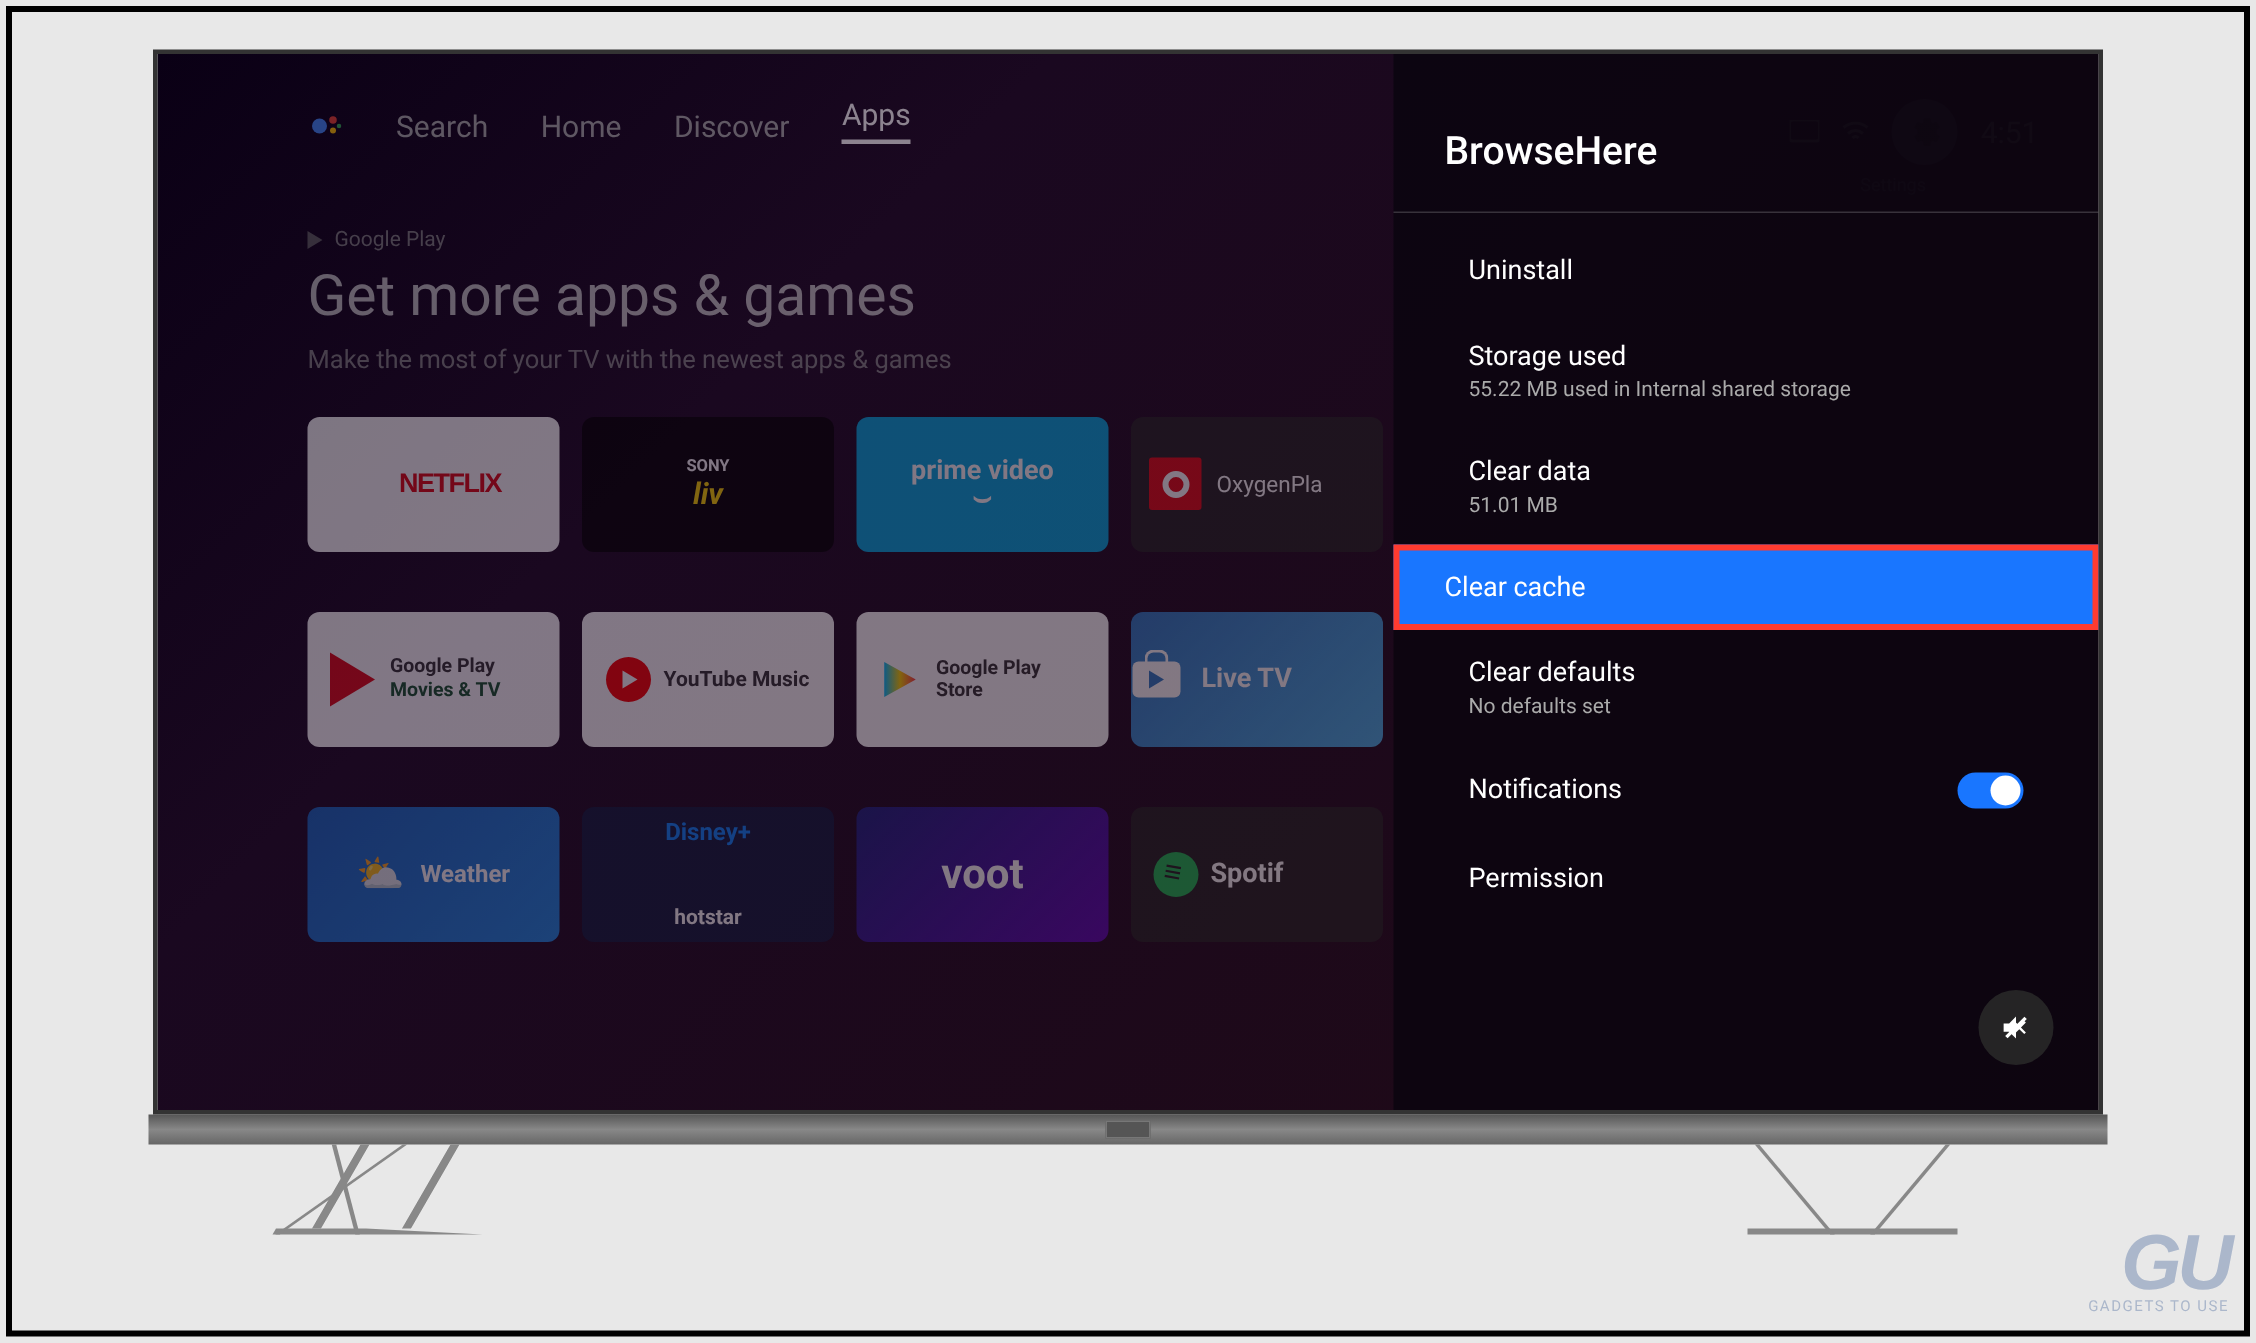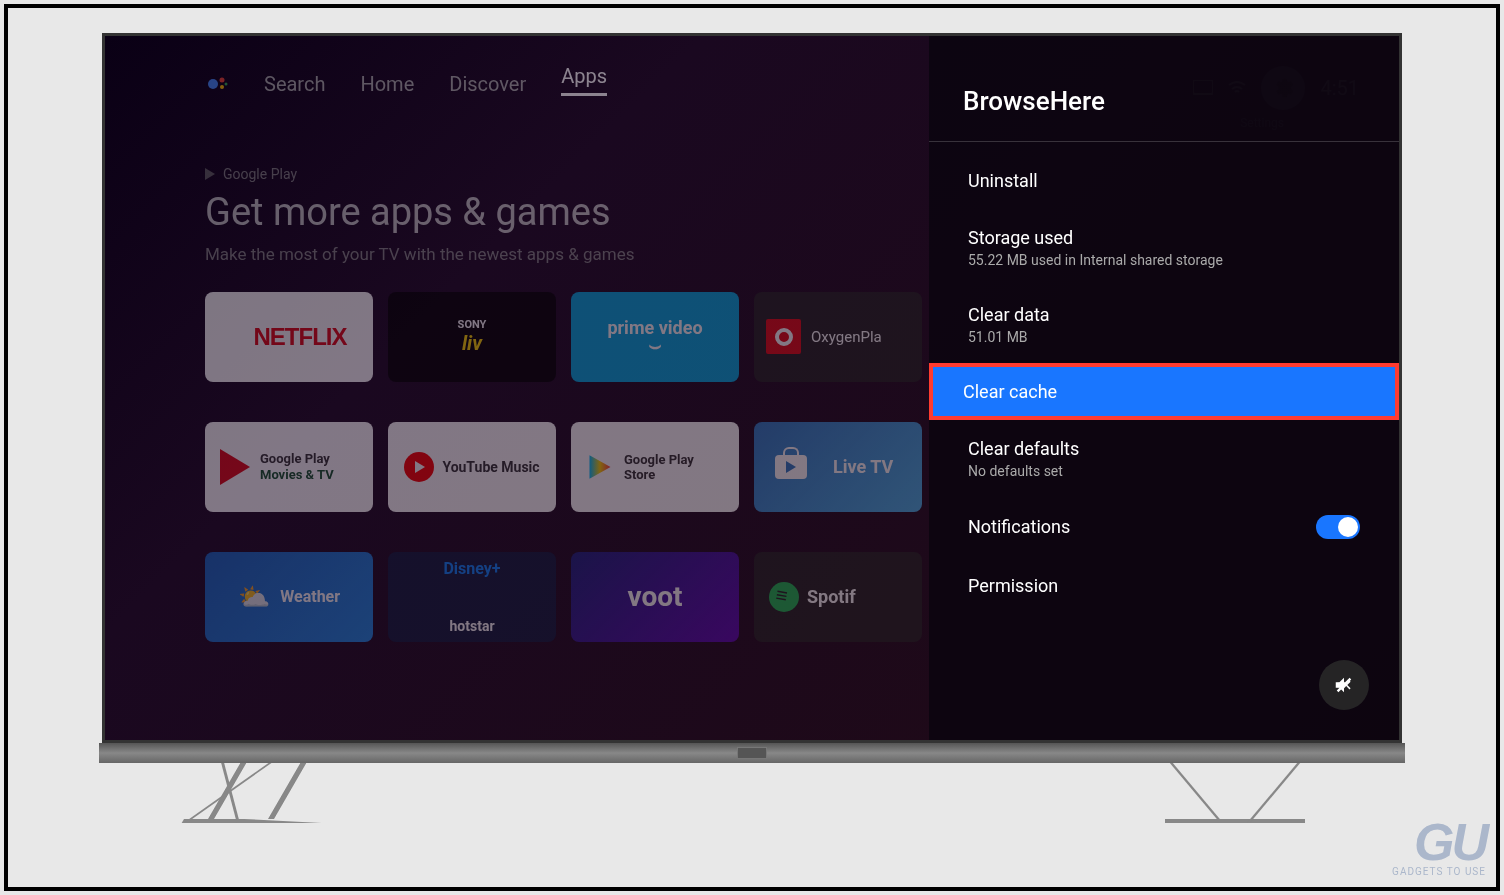"Google Play" .content { top: 130px -> 116px }
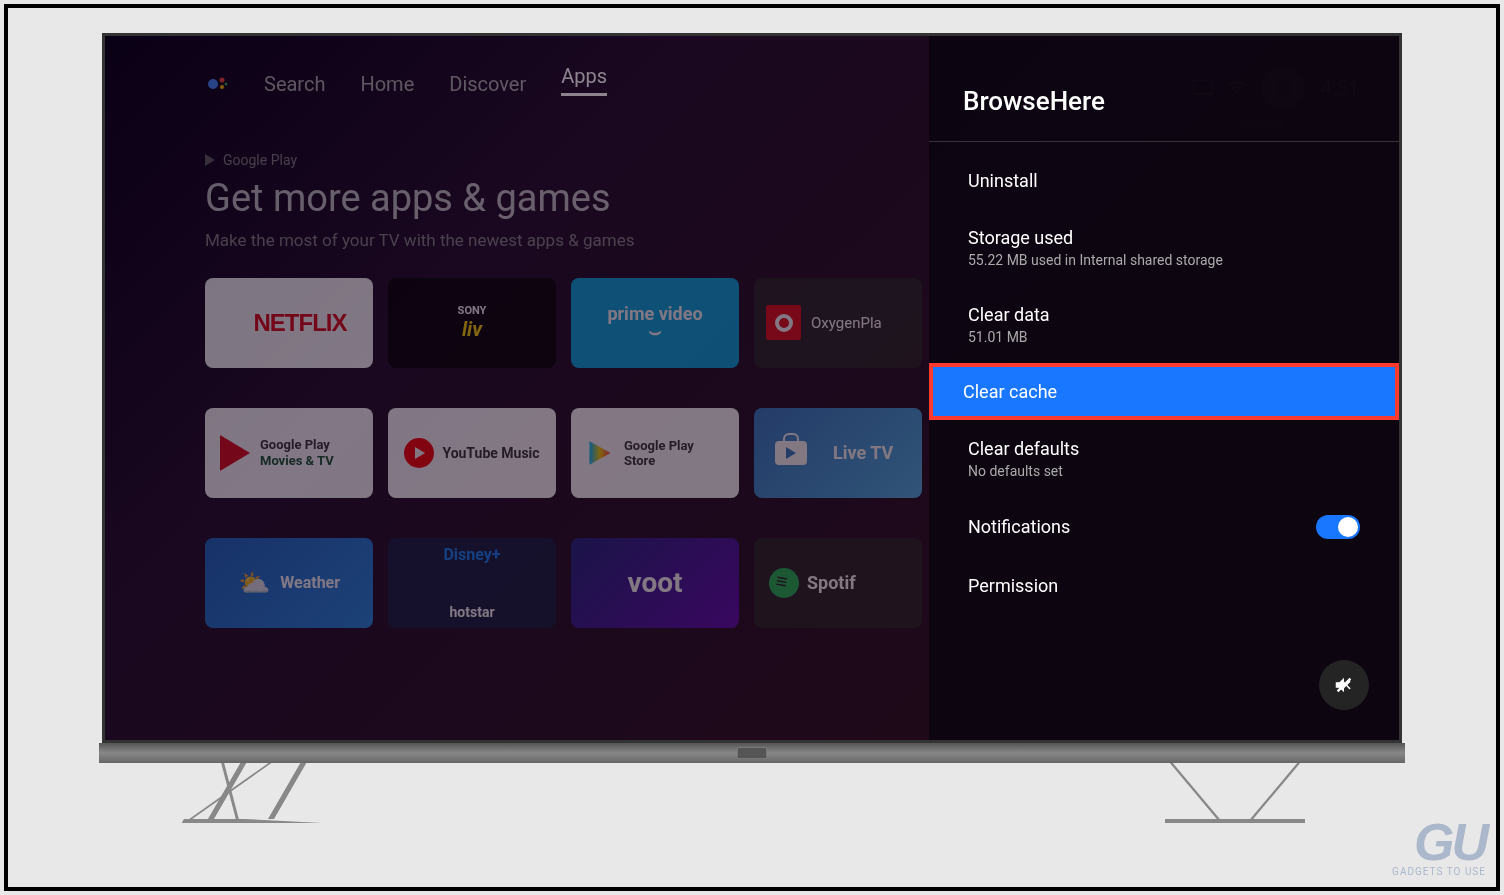"Uninstall" .panel-item { padding: 18px 39px -> 18px 50px }
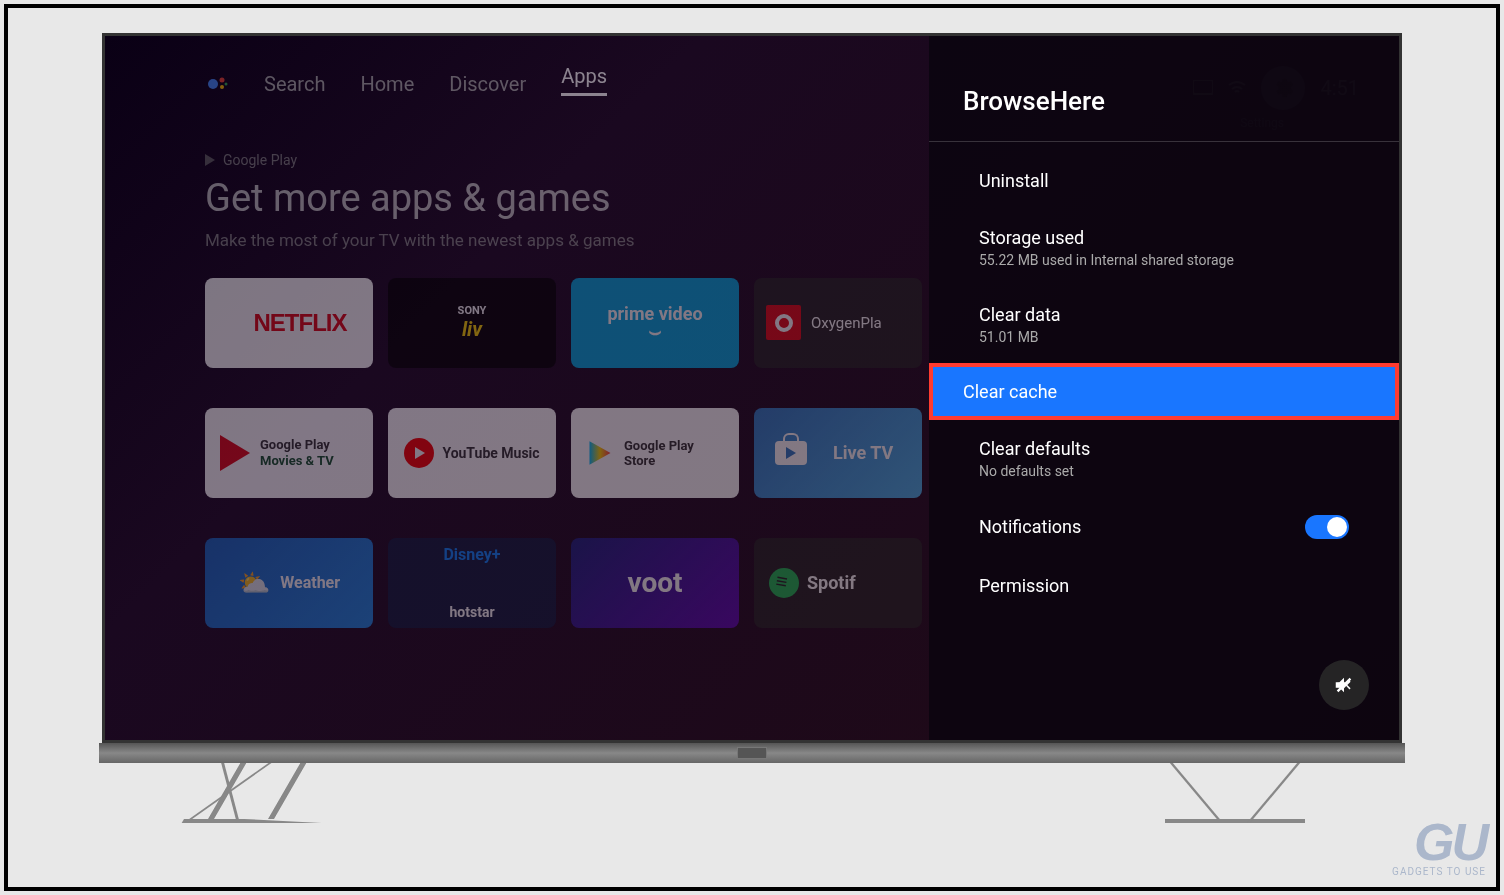"NETFLIX" .netflix { font-size: 24px -> 18px }
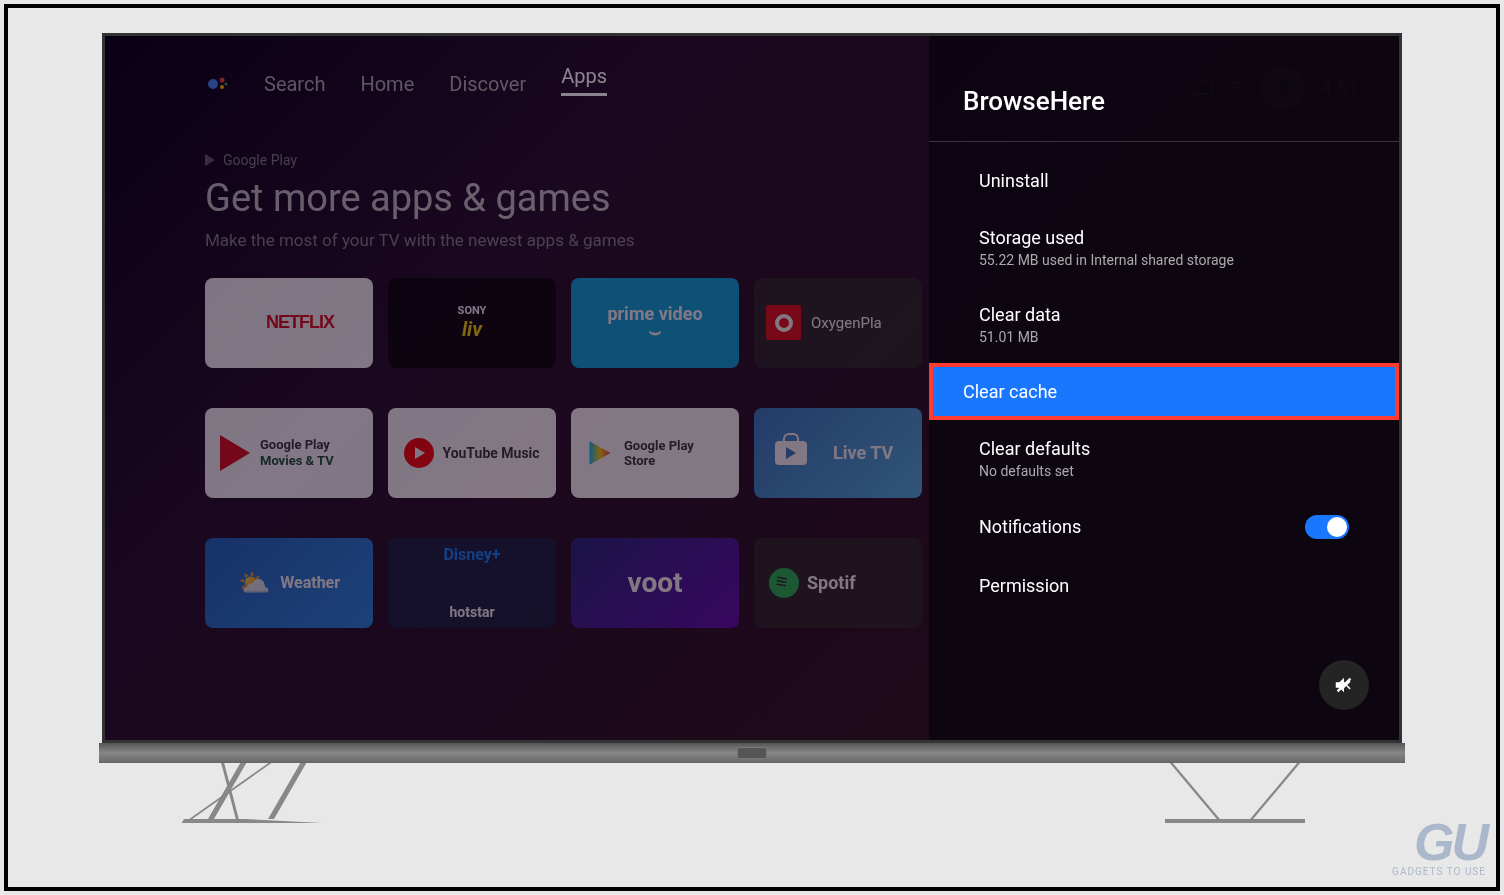"Live TV" .livetv { gap: 26px -> 14px; padding-left: 21px -> 1px }
